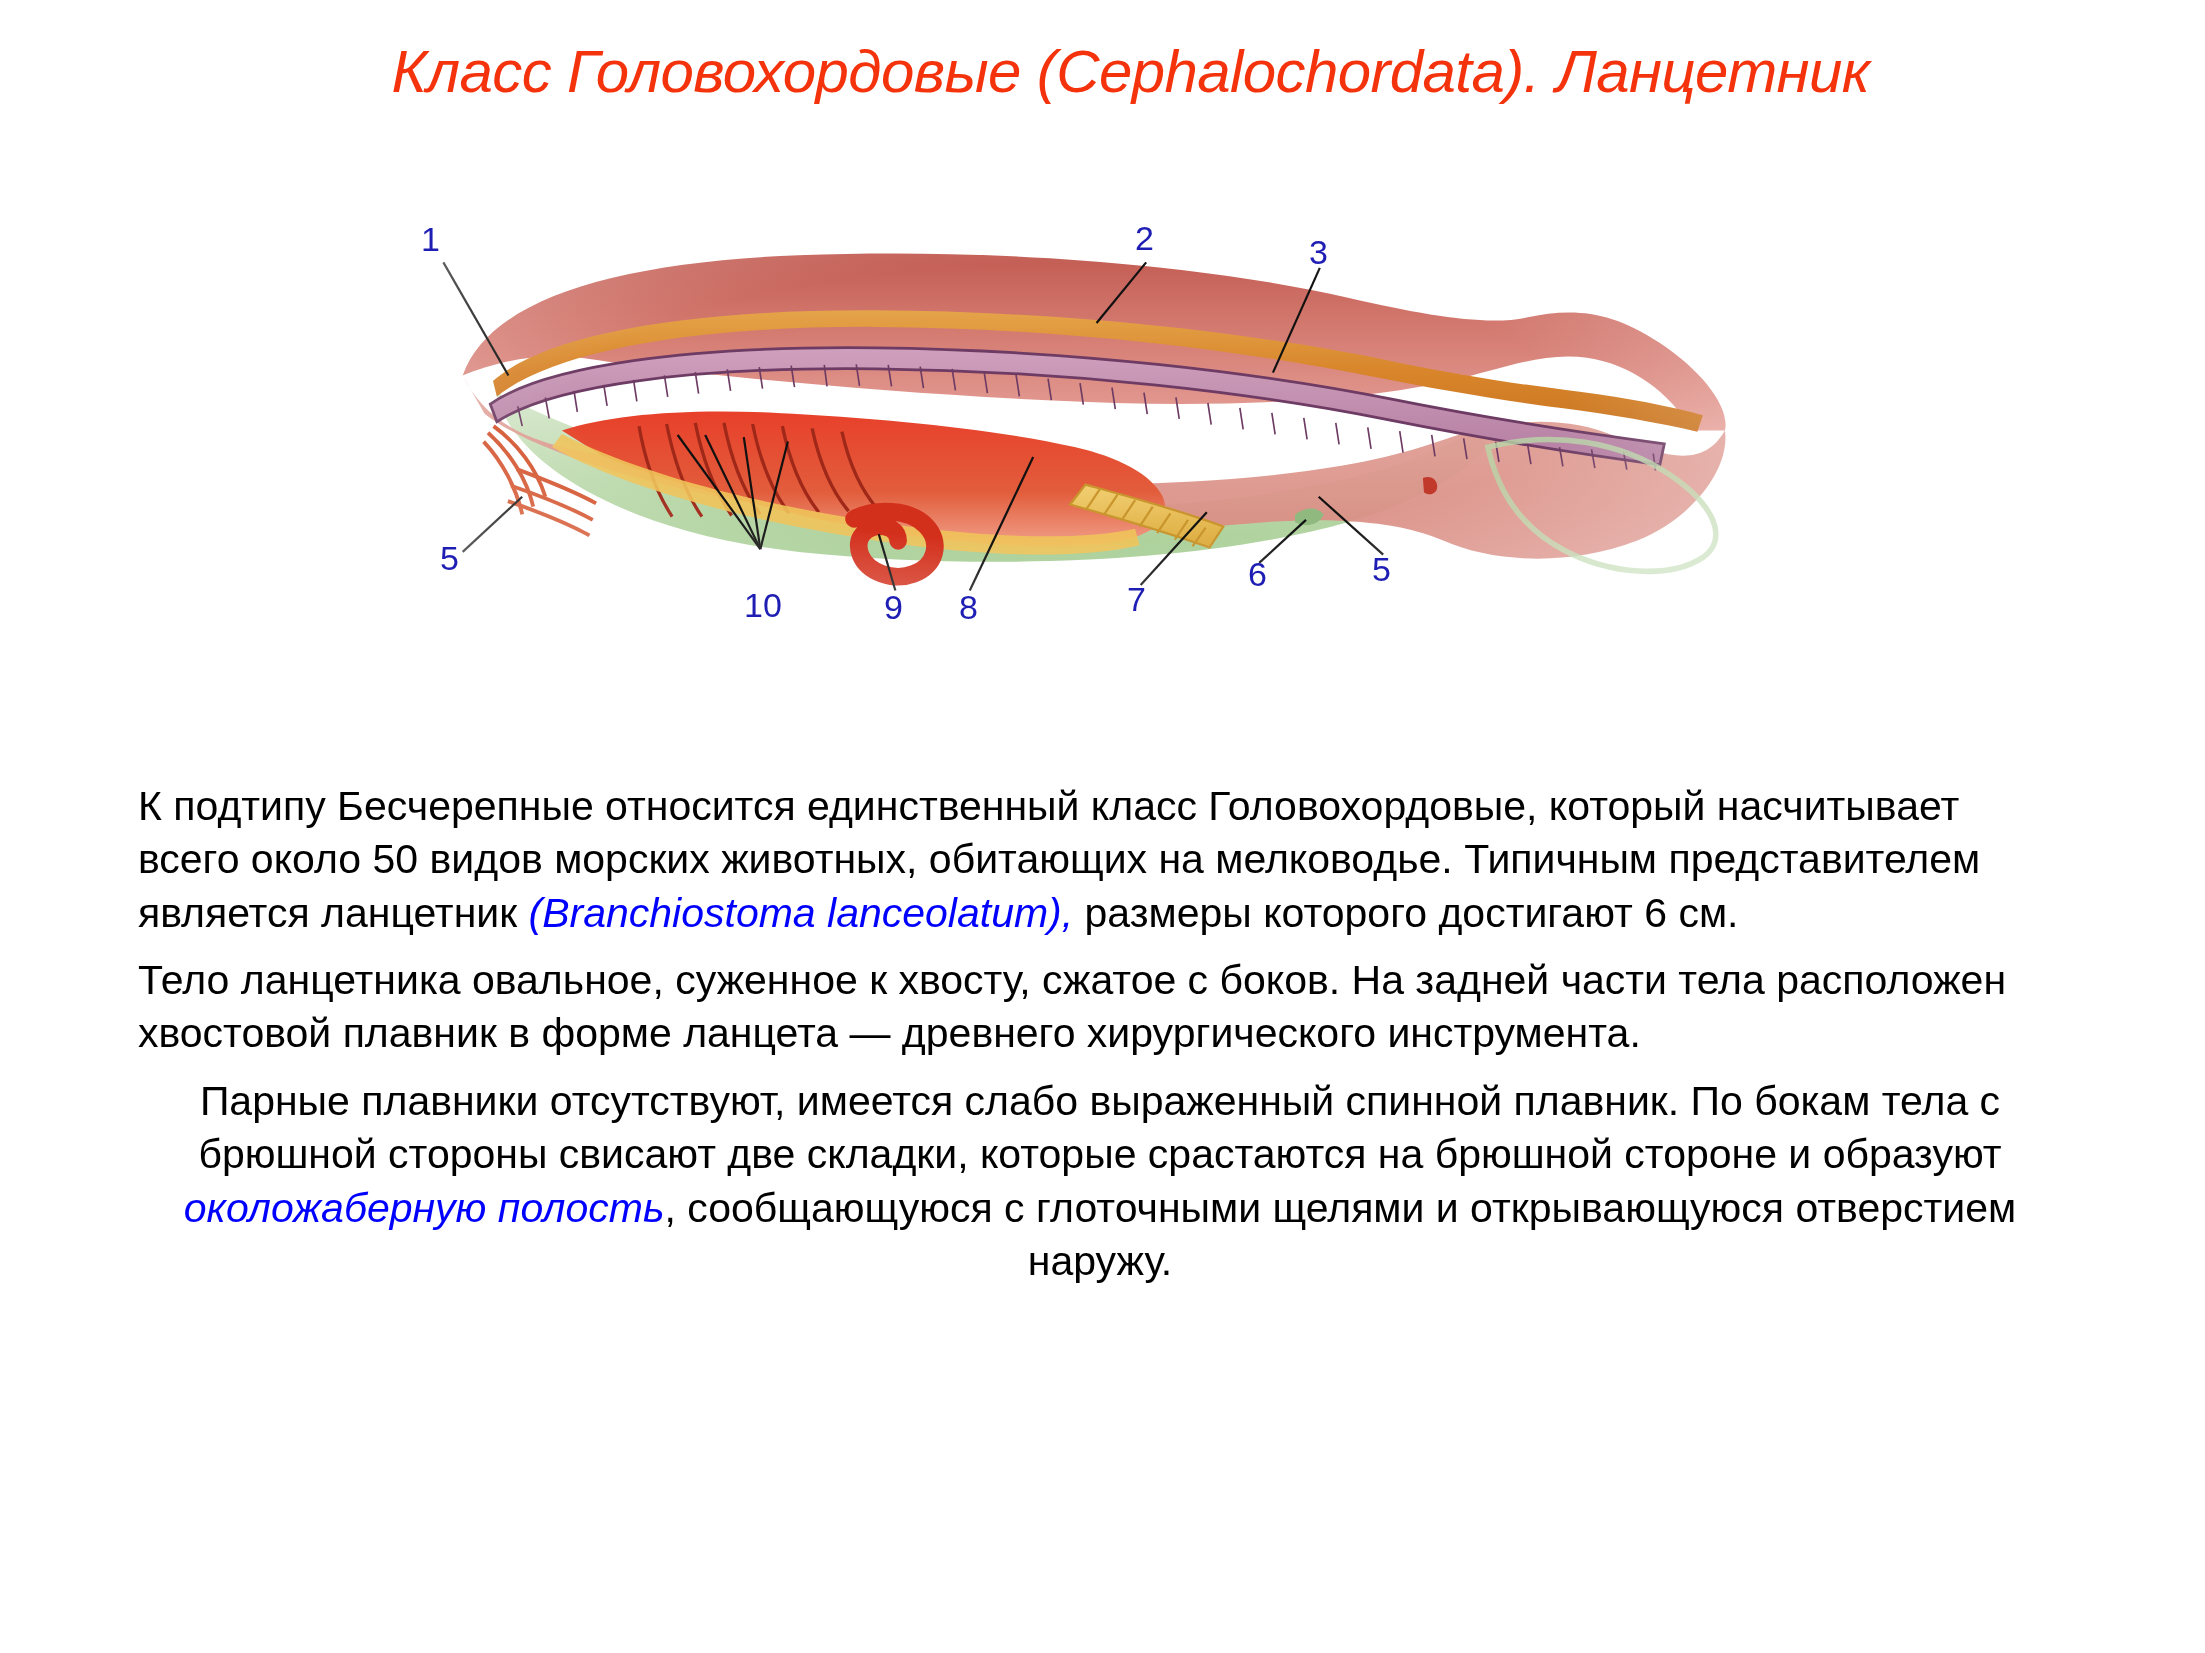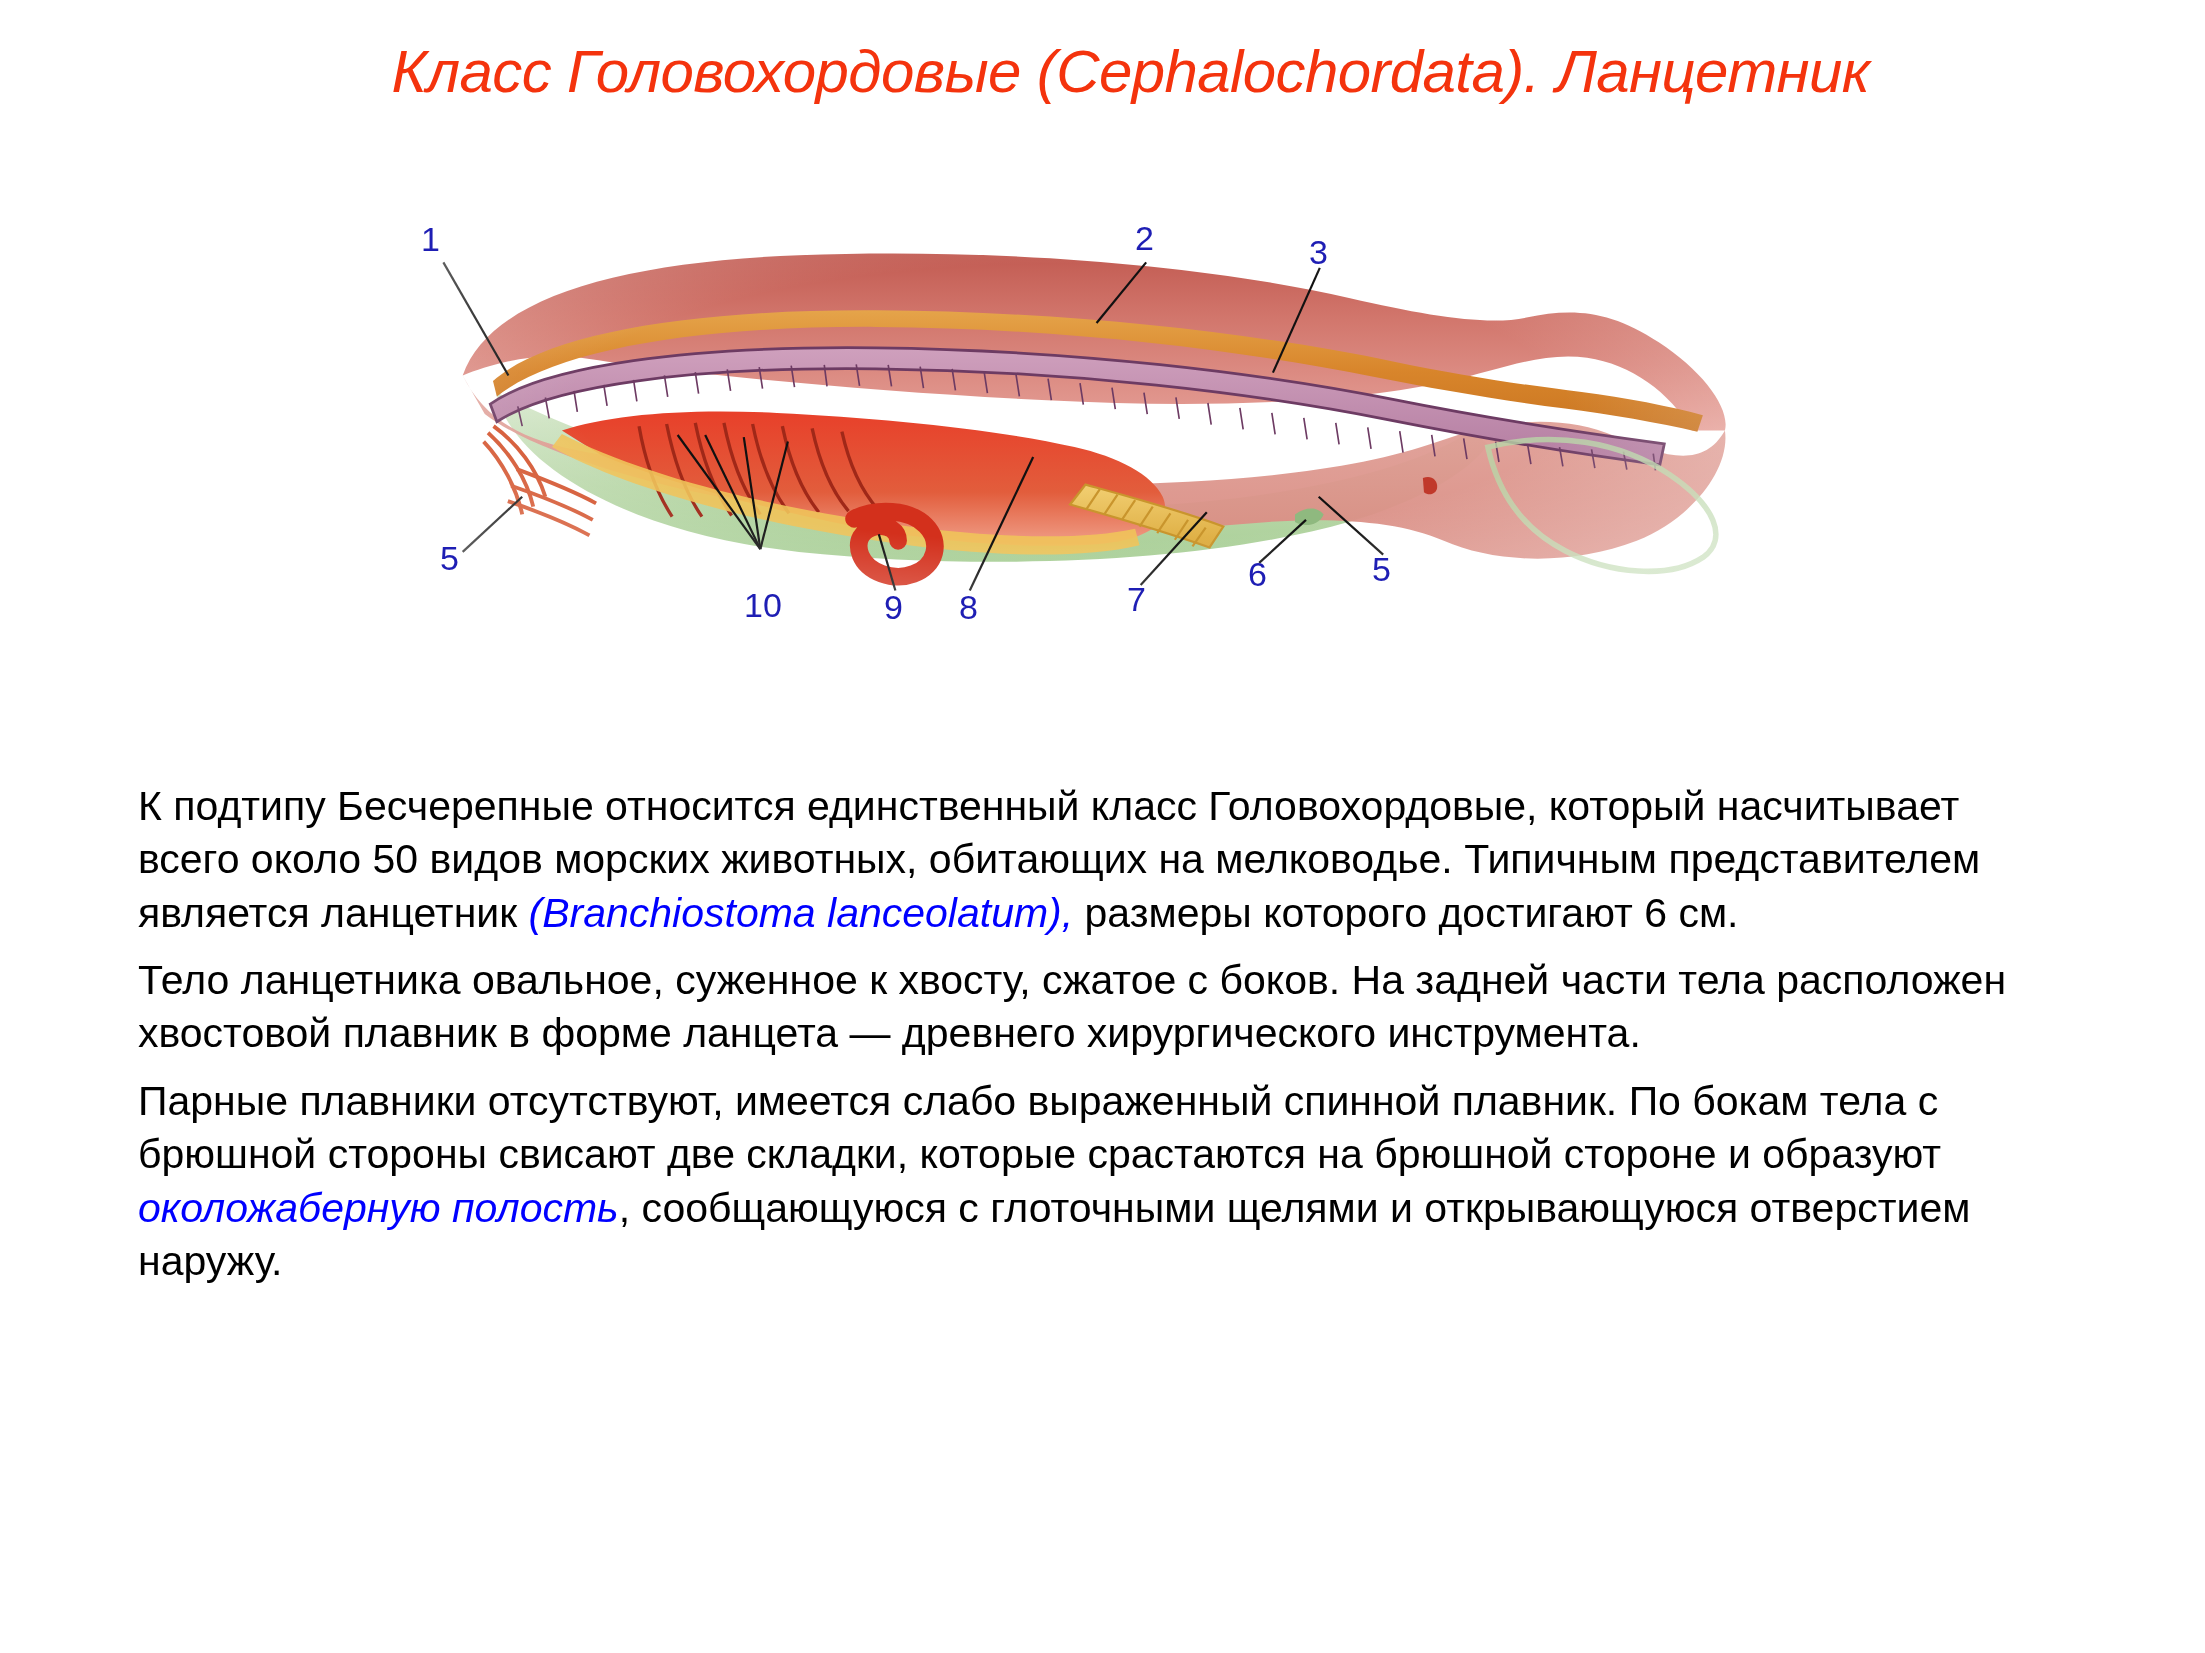"Парные плавники отсутствуют, имеется" .para:last-child { text-align: none -> center }
